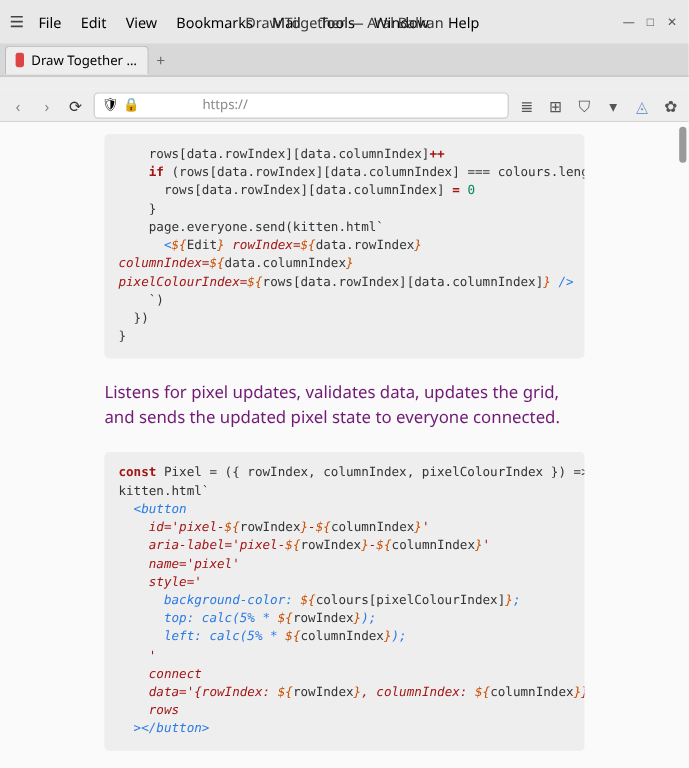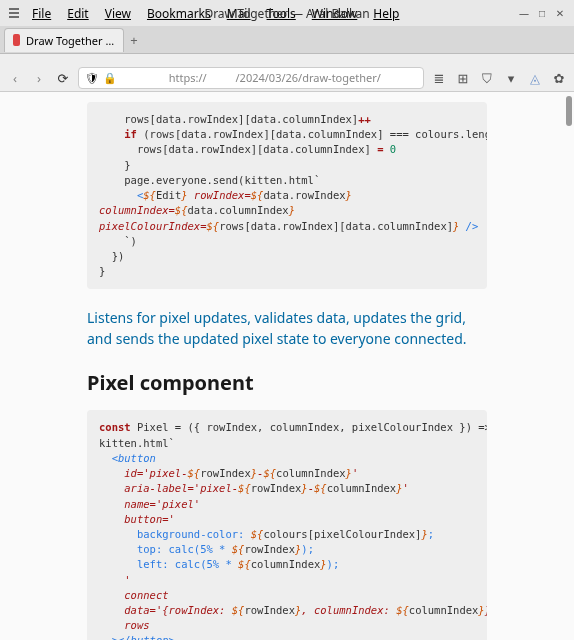"File" .menubar { height: 26px -> 36px; text-decoration: underline -> none }
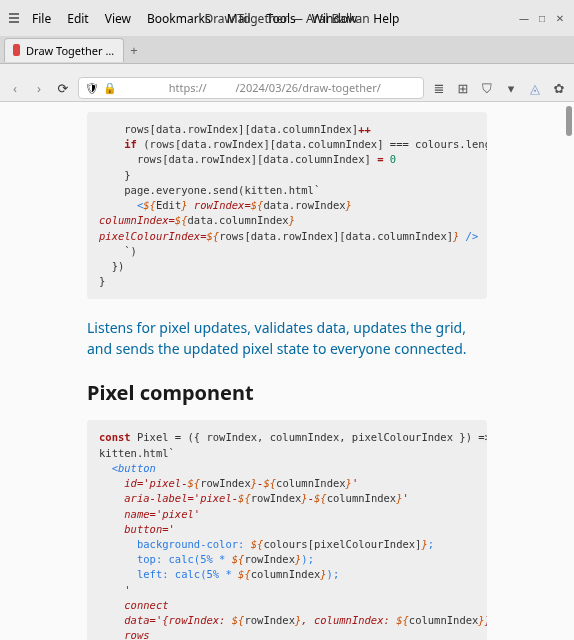"/2024/03/26/draw-together/" span.url-path { html: <span>/2024/03/26/draw-together/</span> -> none }
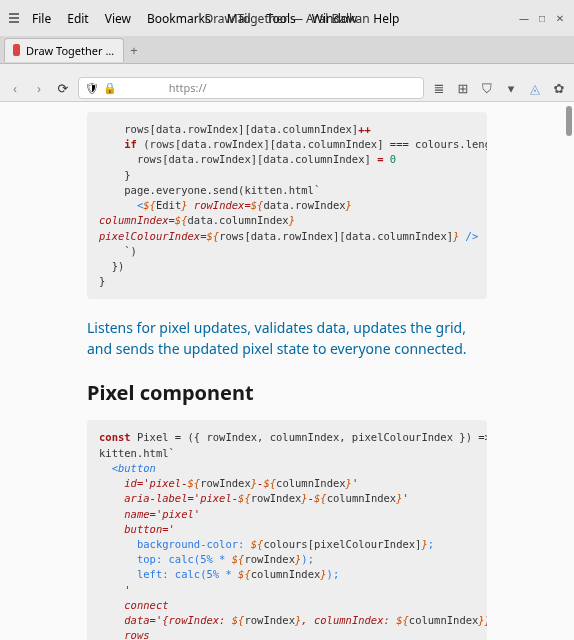"Listens for pixel updates, validates" .para { color: #0369a1 -> #701a75 }
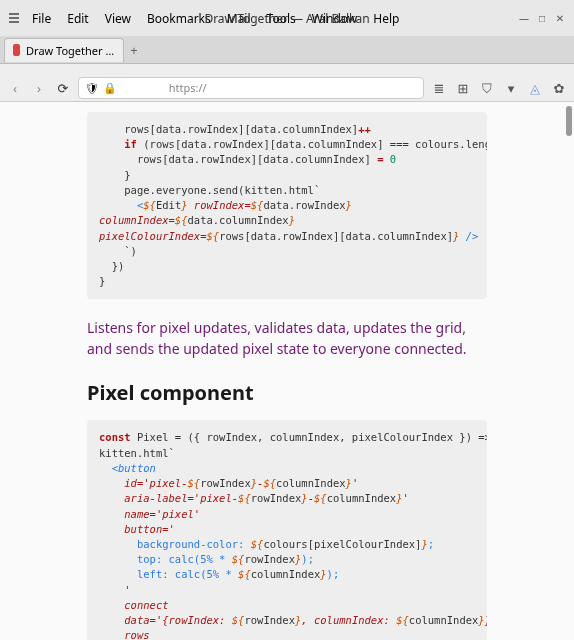"Pixel component" h2.h2 { html: <h2>Pixel component</h2> -> none }
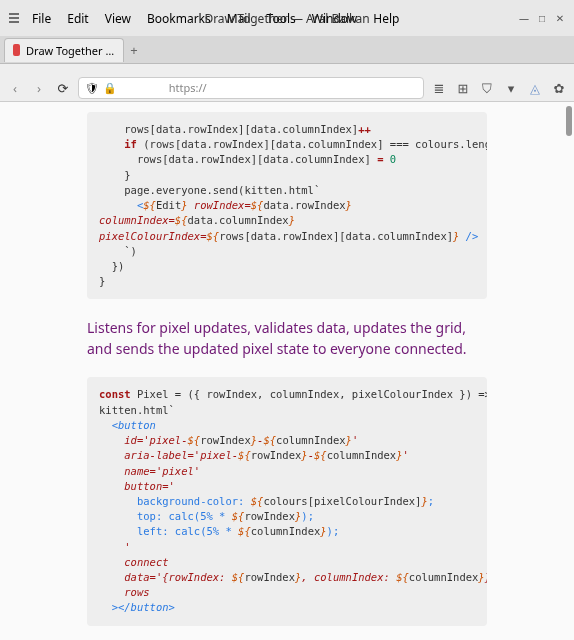"button='" span.attr { text: button -> style }
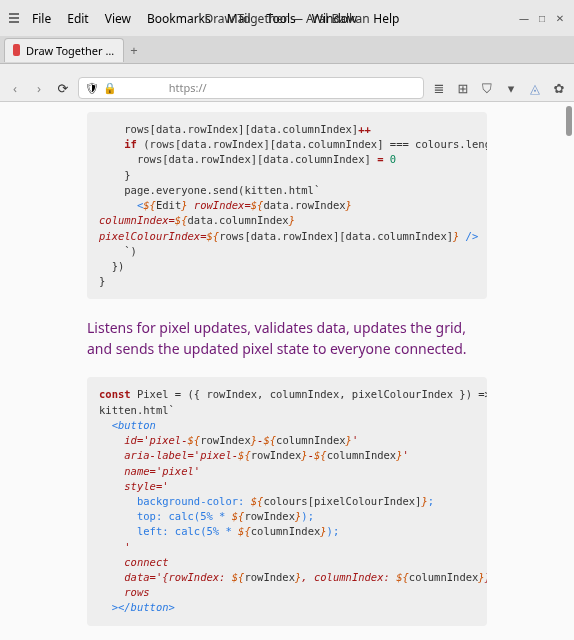"background-color:" .code-block .str { font-style: none -> italic }
